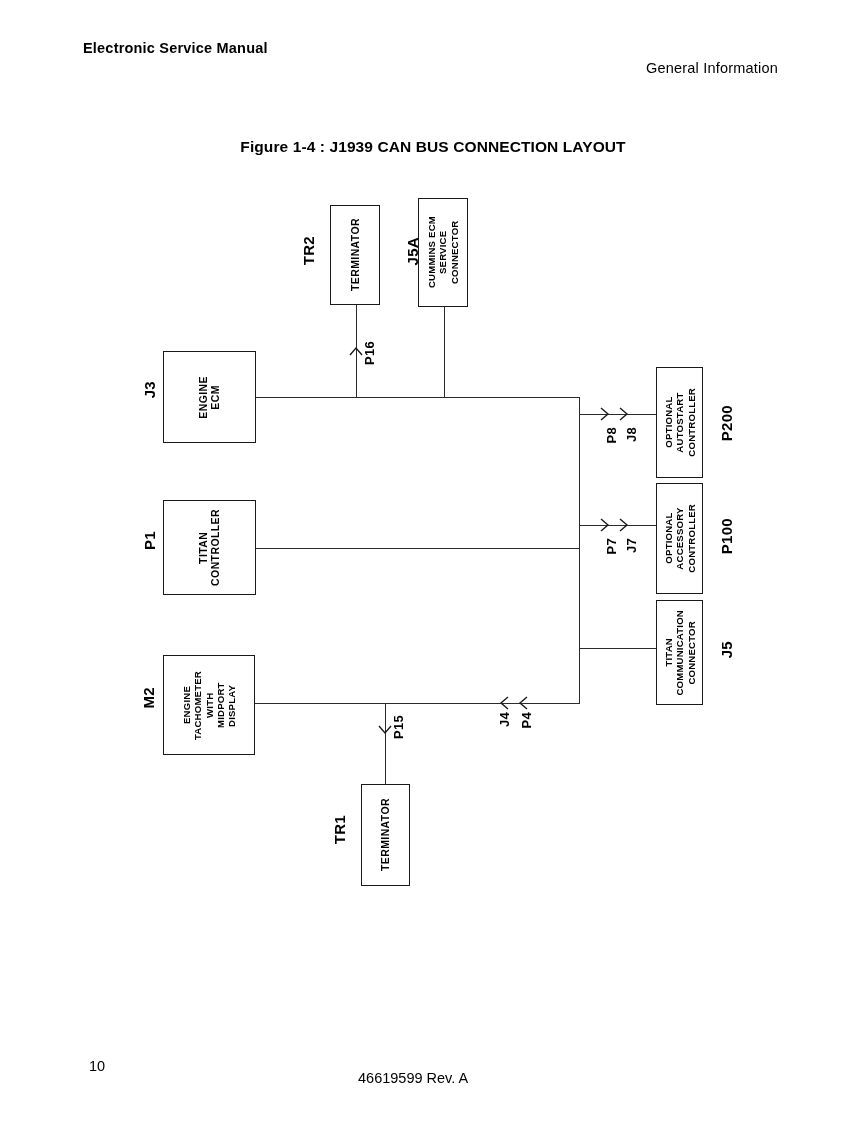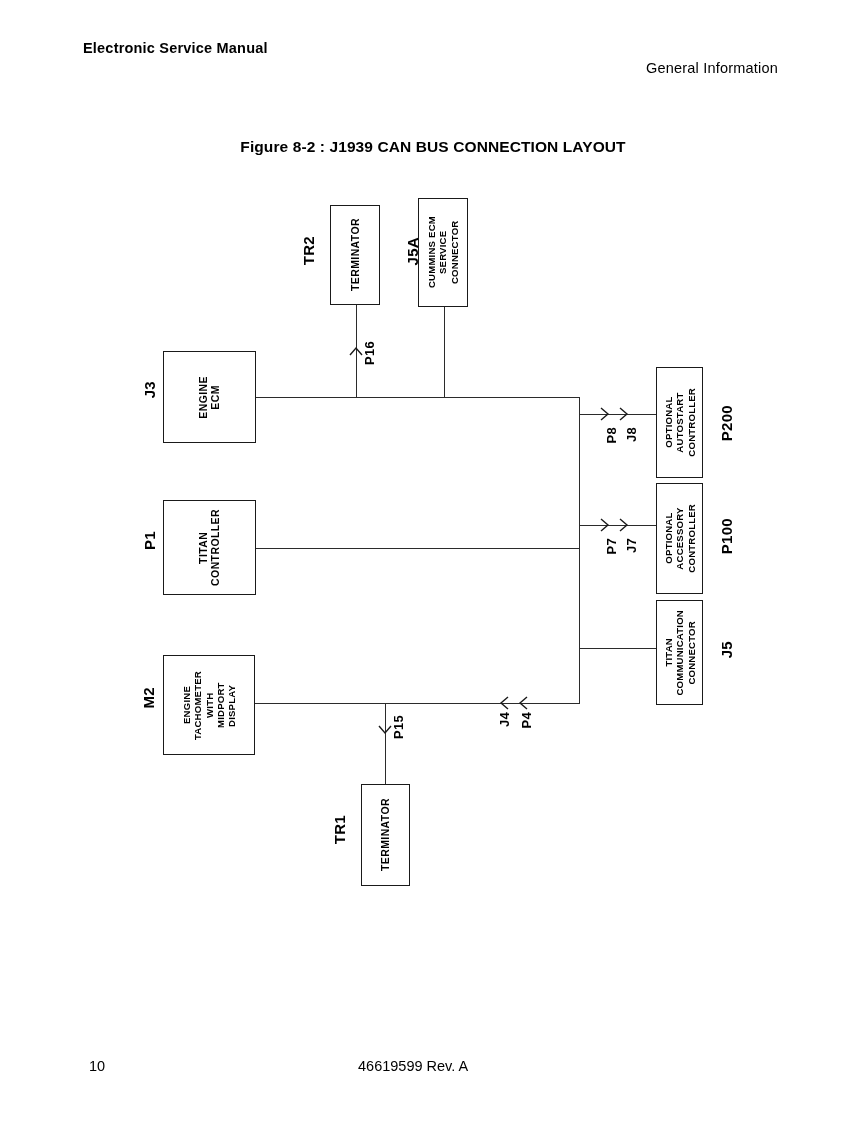"Figure 8-2 : J1939 CAN" div.figure-title { text: 8-2 -> 1-4 }
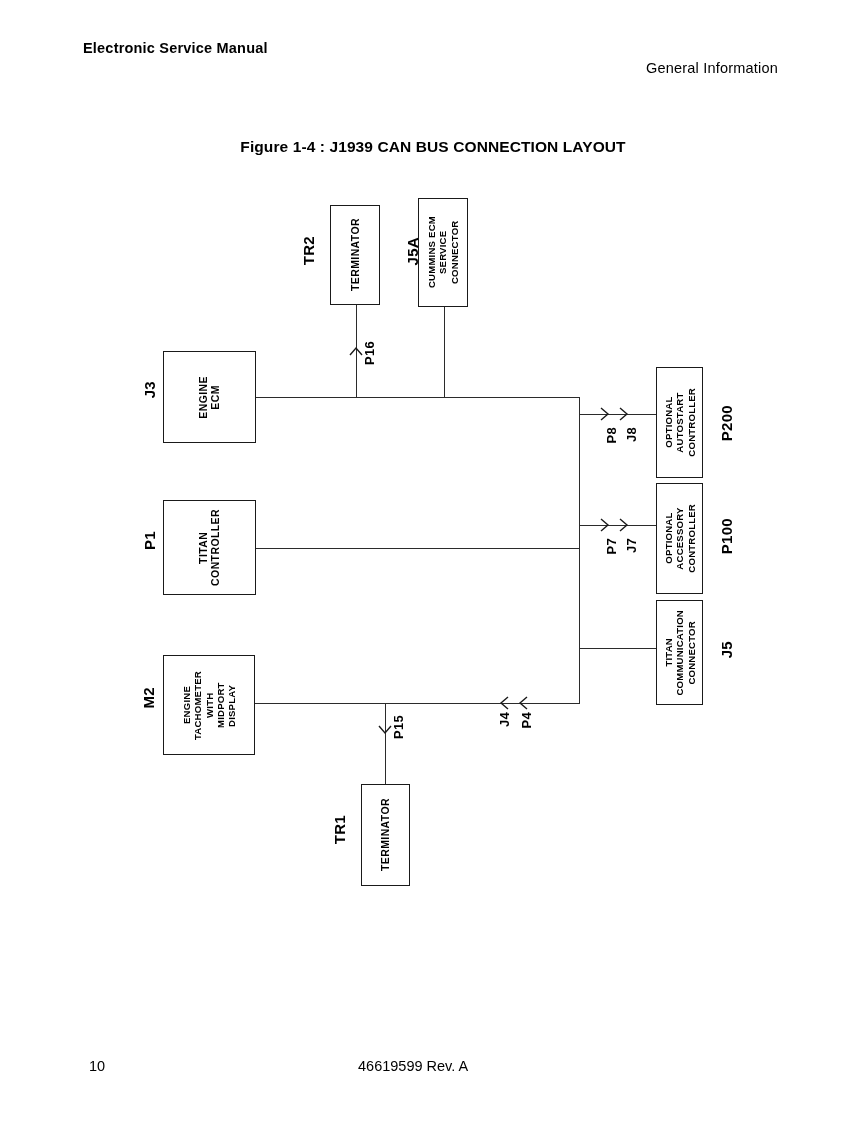"46619599 Rev. A" .footer-doc { top: 0 -> 12px }
